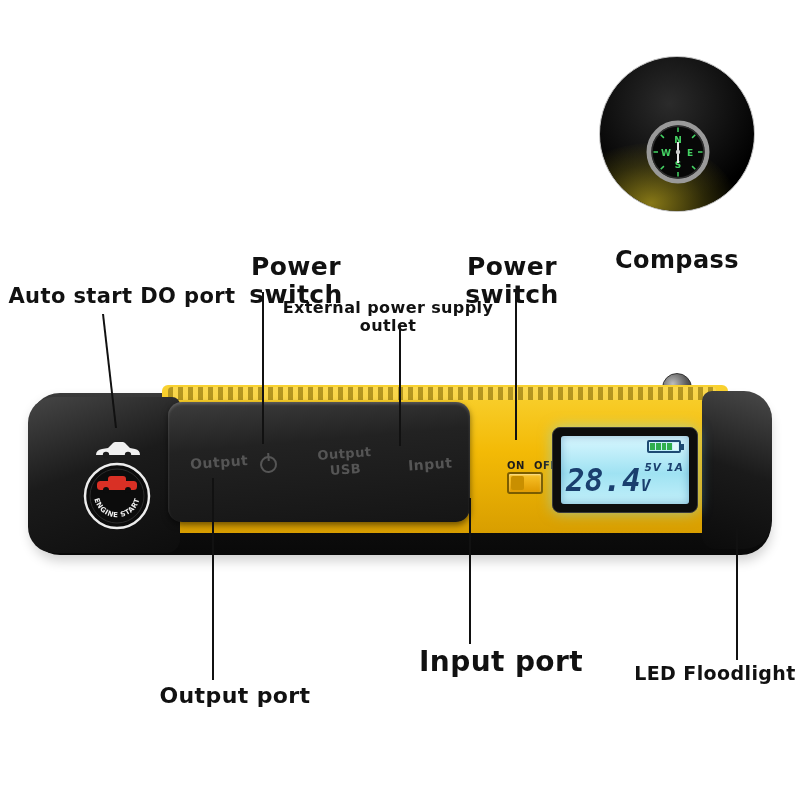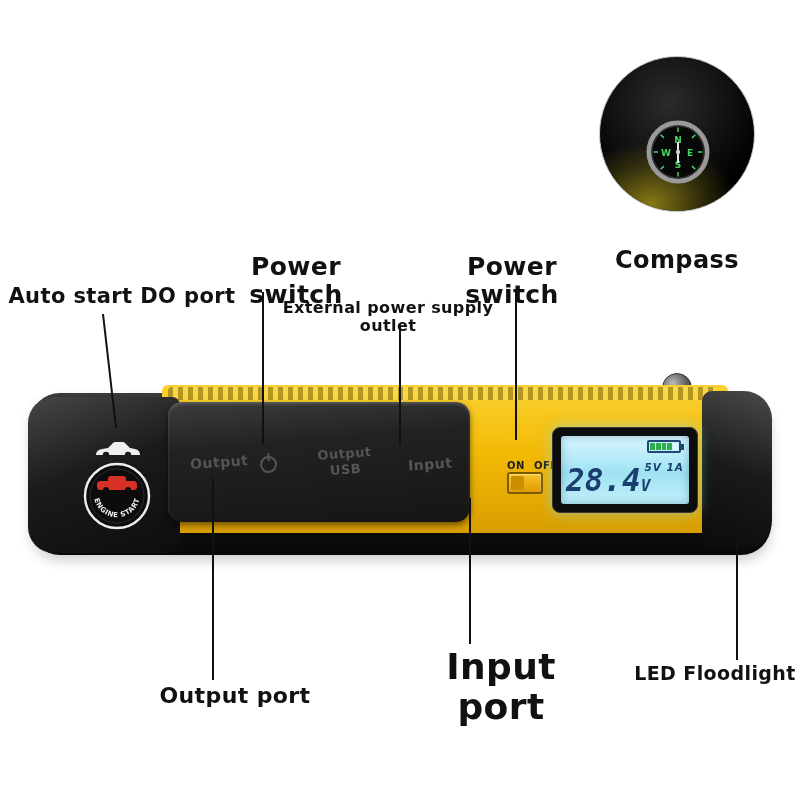"Input port" .ann-input { font-size: 36px -> 28px }
